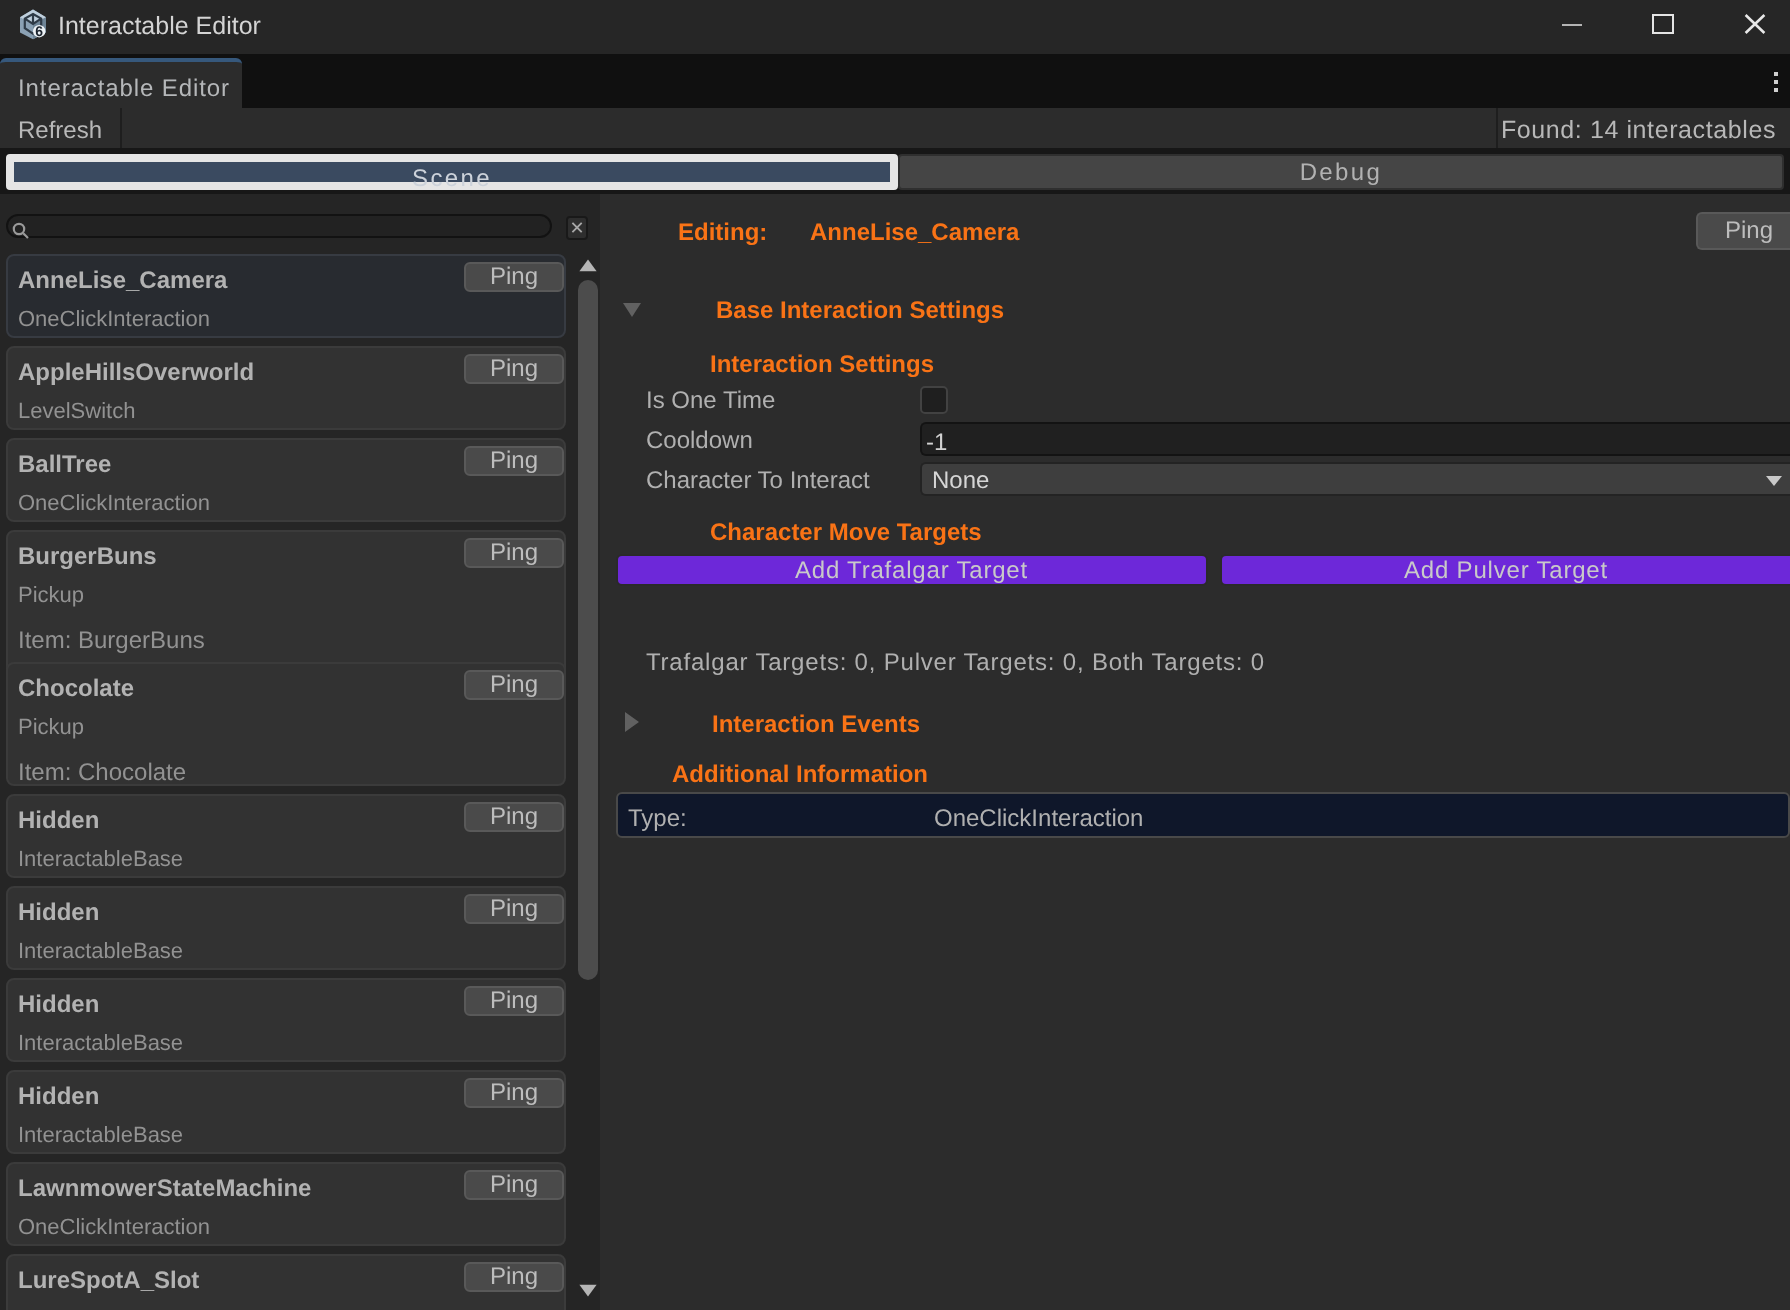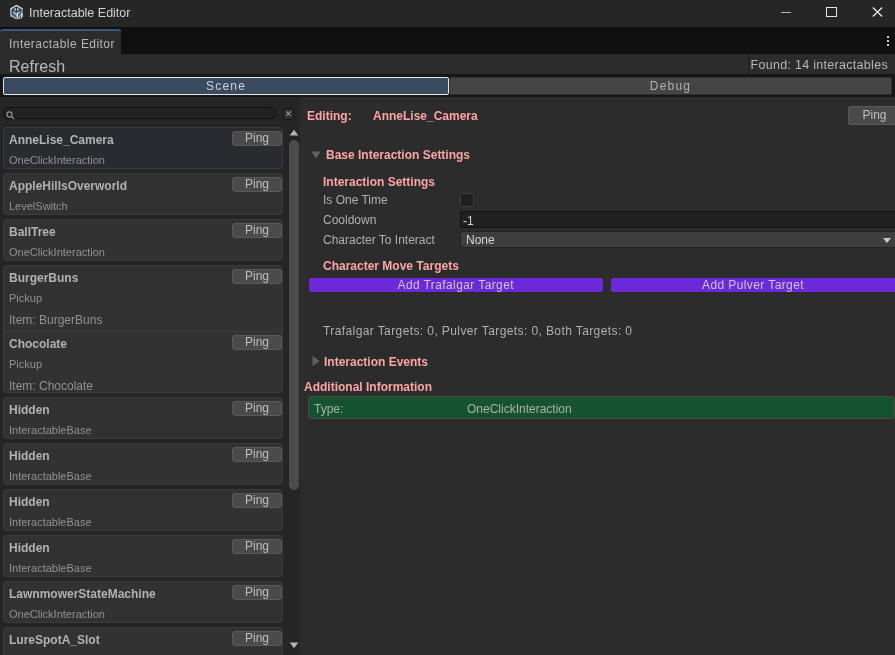"Refresh" #refreshbtn span { font-size: 16px -> 12px }
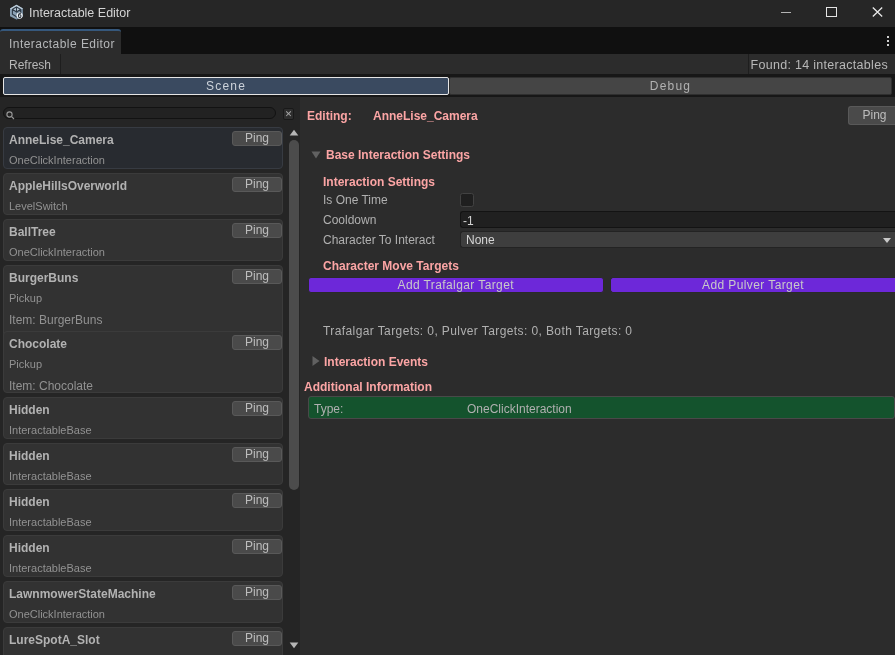"Scene" #scenetab { border: 1px solid #e5e5e5 -> 4px solid #e5e5e5 }
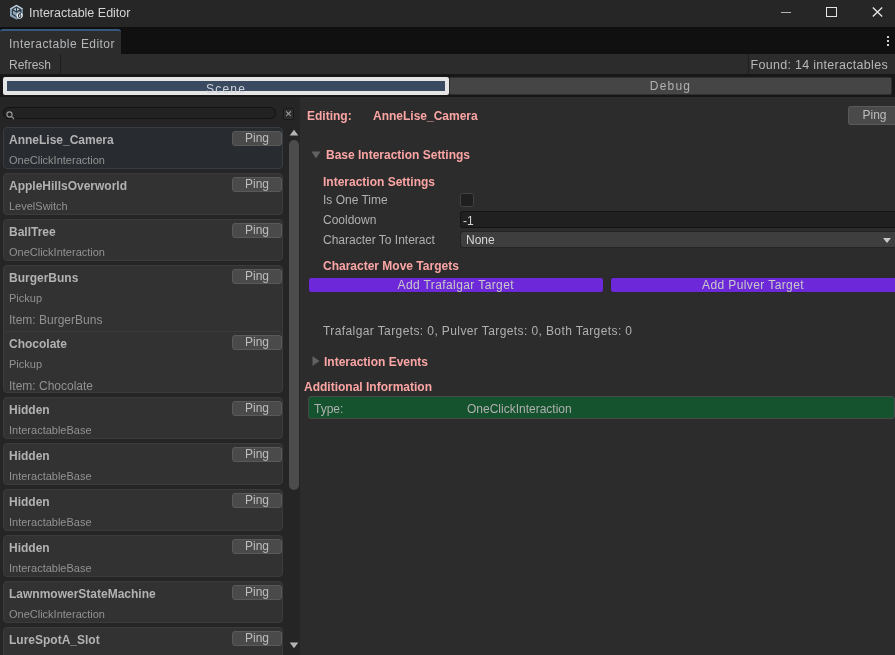"Editing:" .b { color: #fca5a5 -> #f97316; margin-left: none -> 32px }
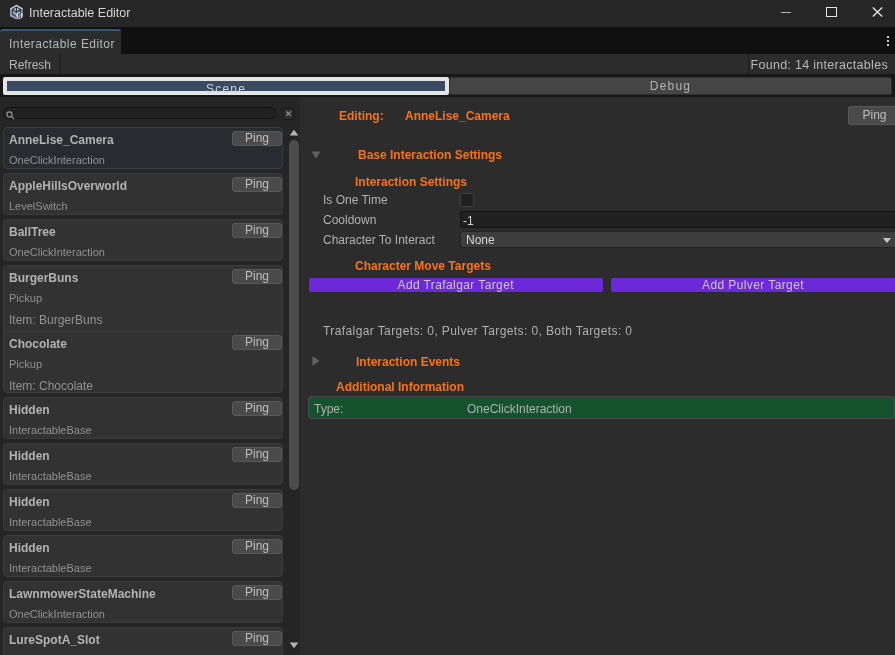"Type:" #typebox { background: #14532d -> #0f172a }
